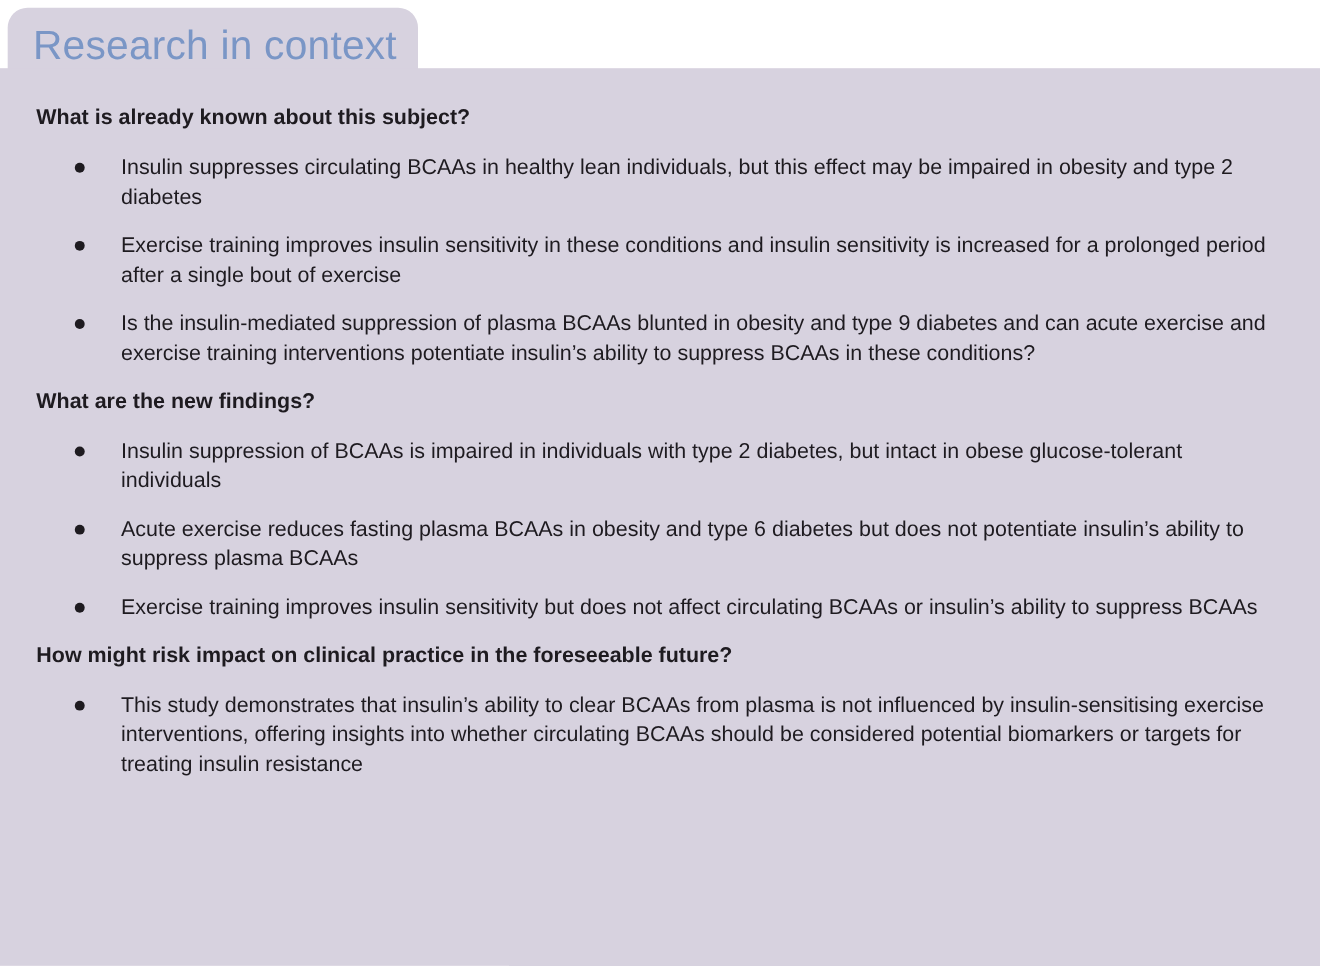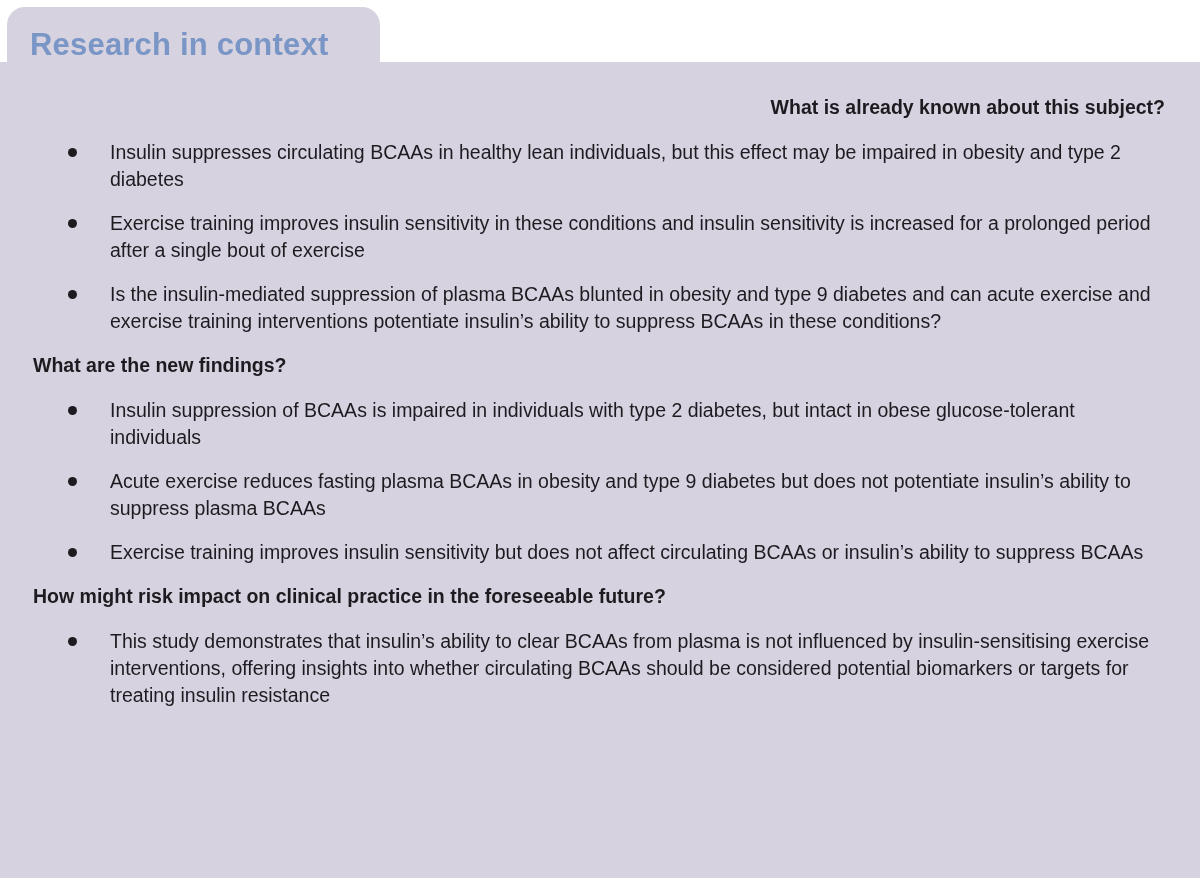"Research in context" .tab-title { font-size: 31px -> 37px; font-weight: bold -> normal }
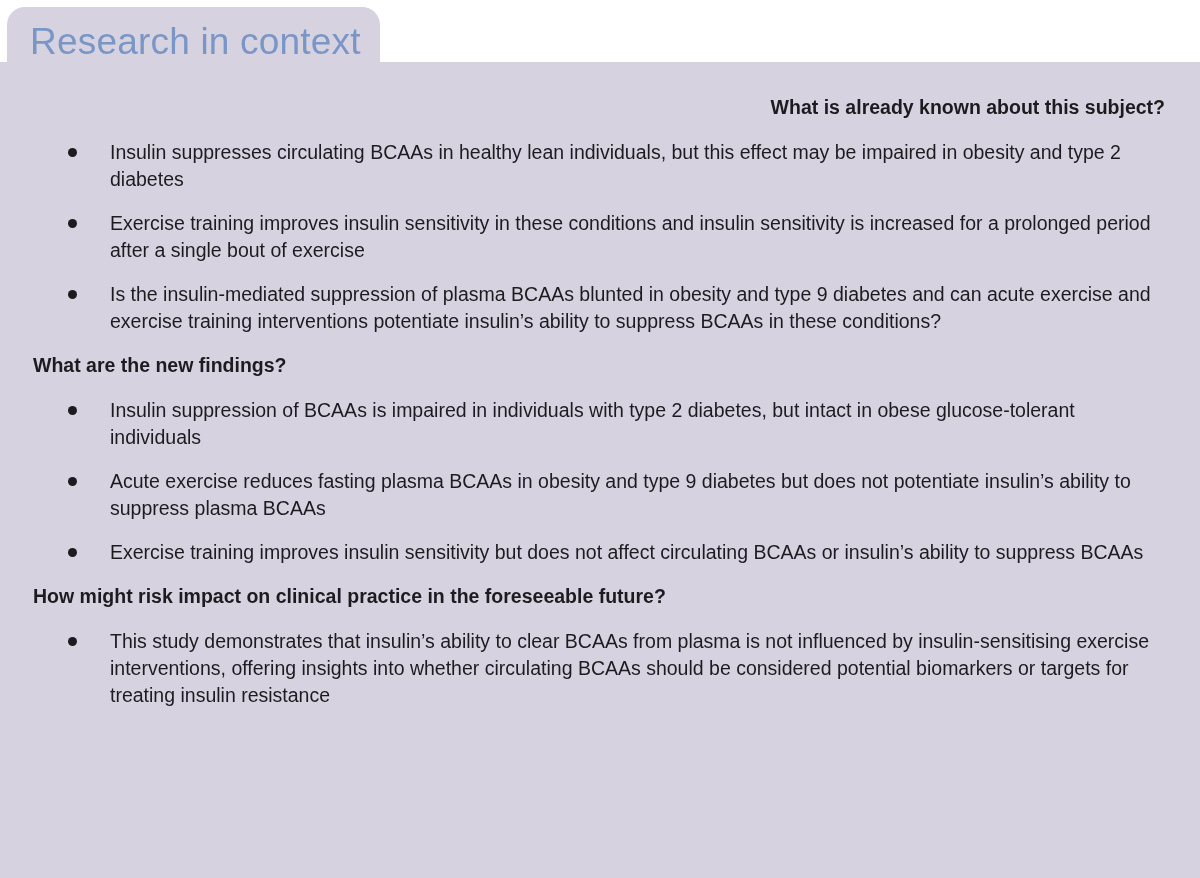"What is already known about" section:first-child .sec-heading { text-align: right -> none }
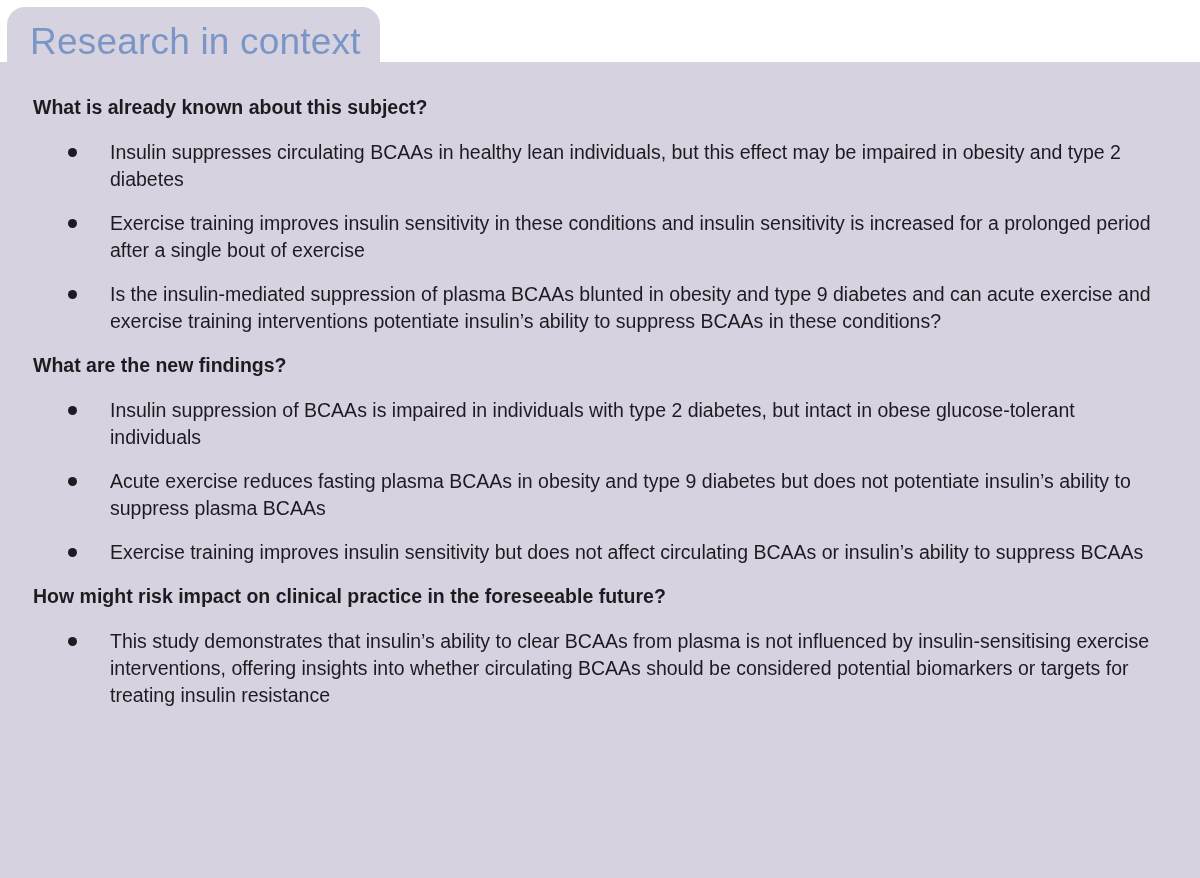"Acute exercise reduces fasting plasma" span { text: 9 -> 6 }
